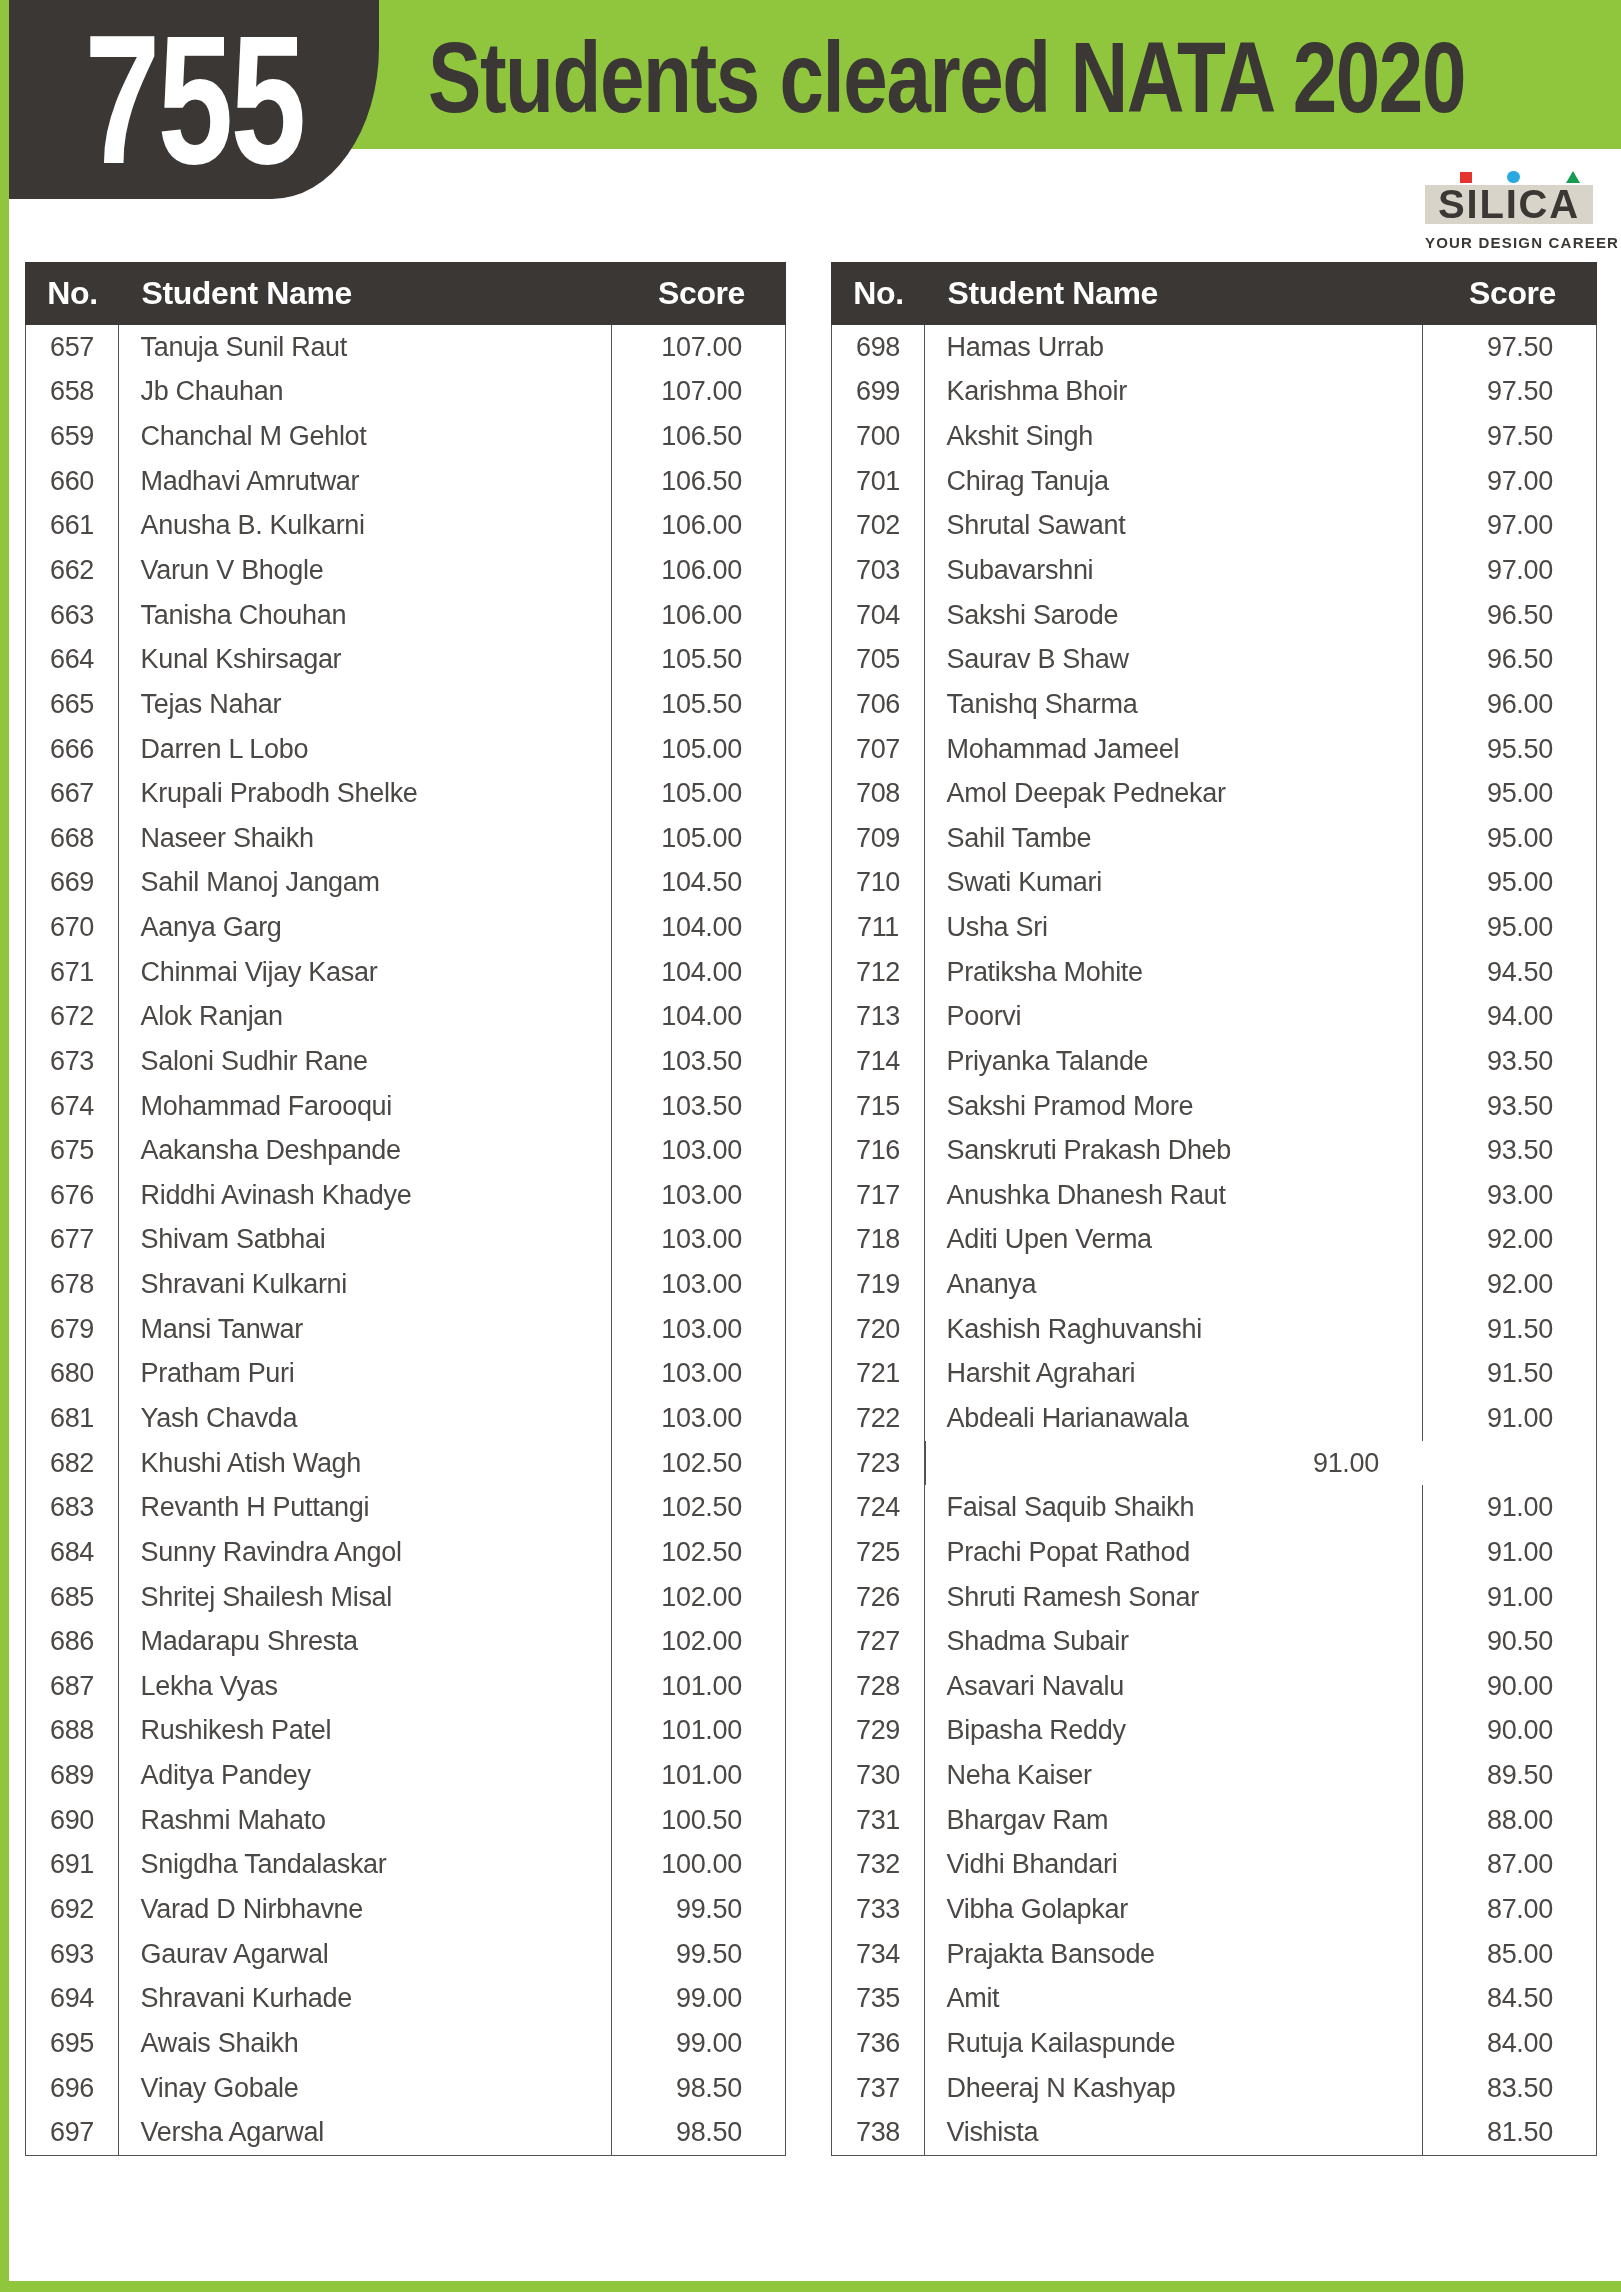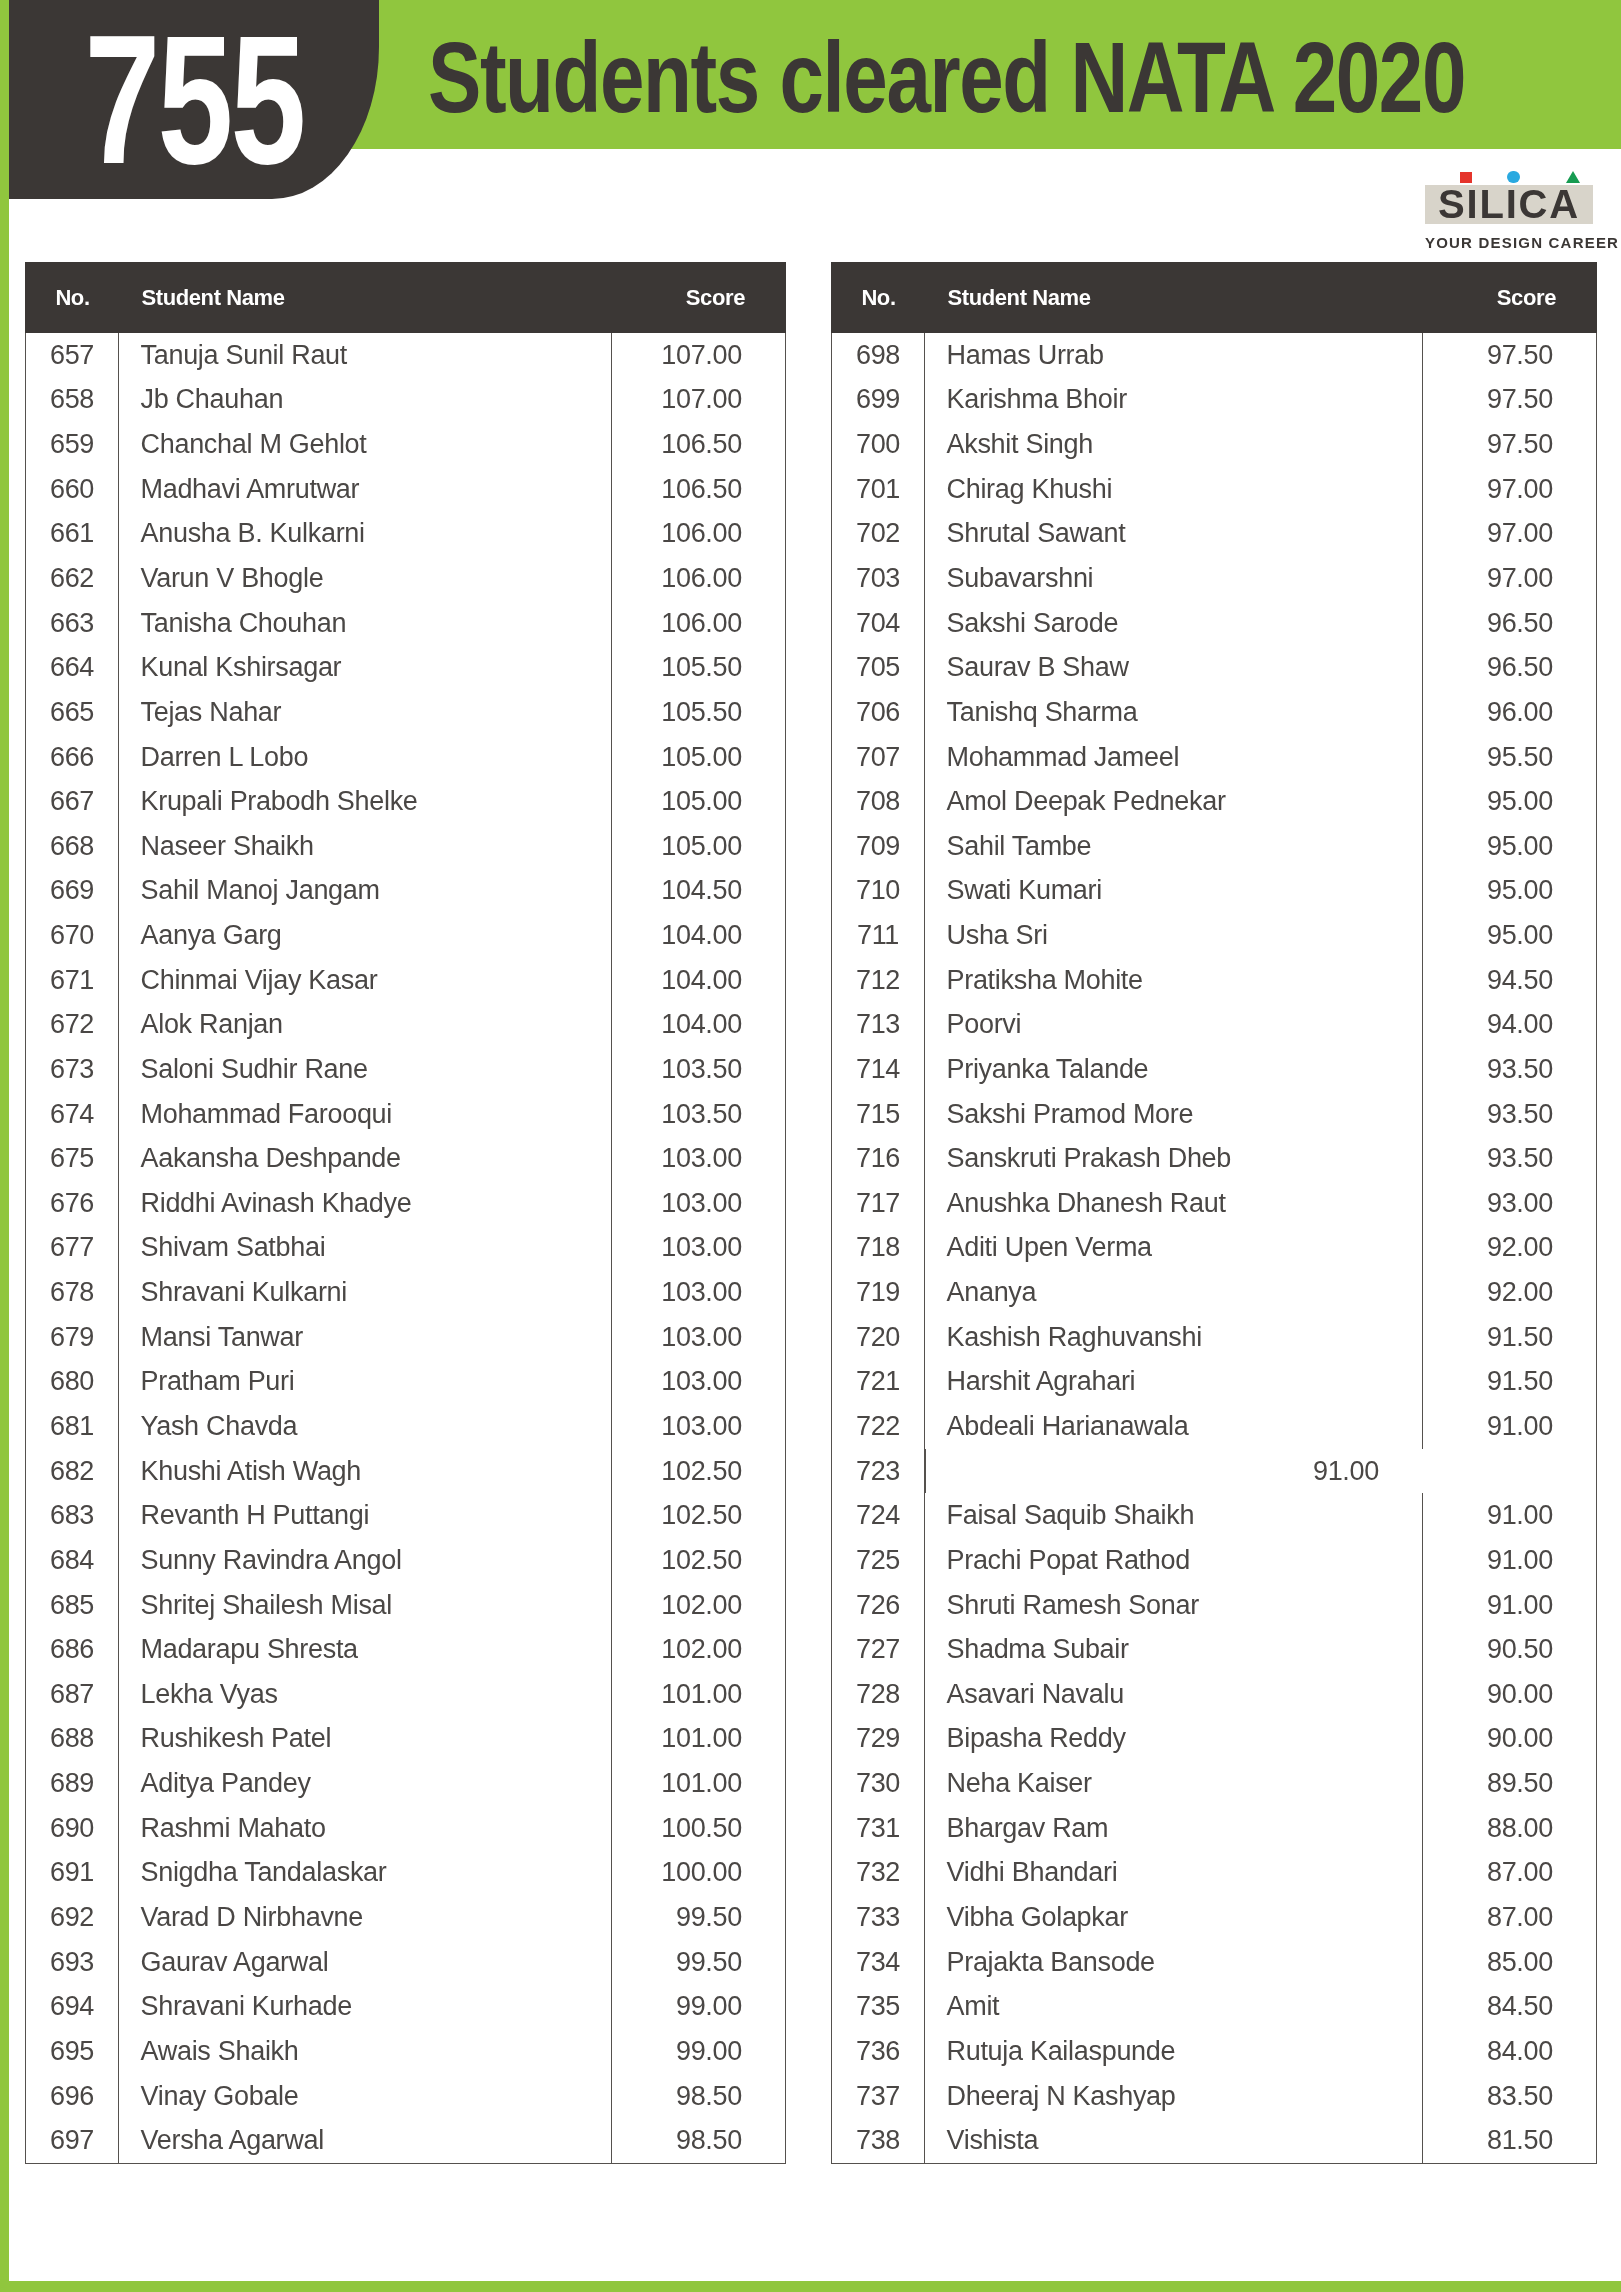"No." .thead { font-size: 22px -> 32px; height: 71px -> 63px }
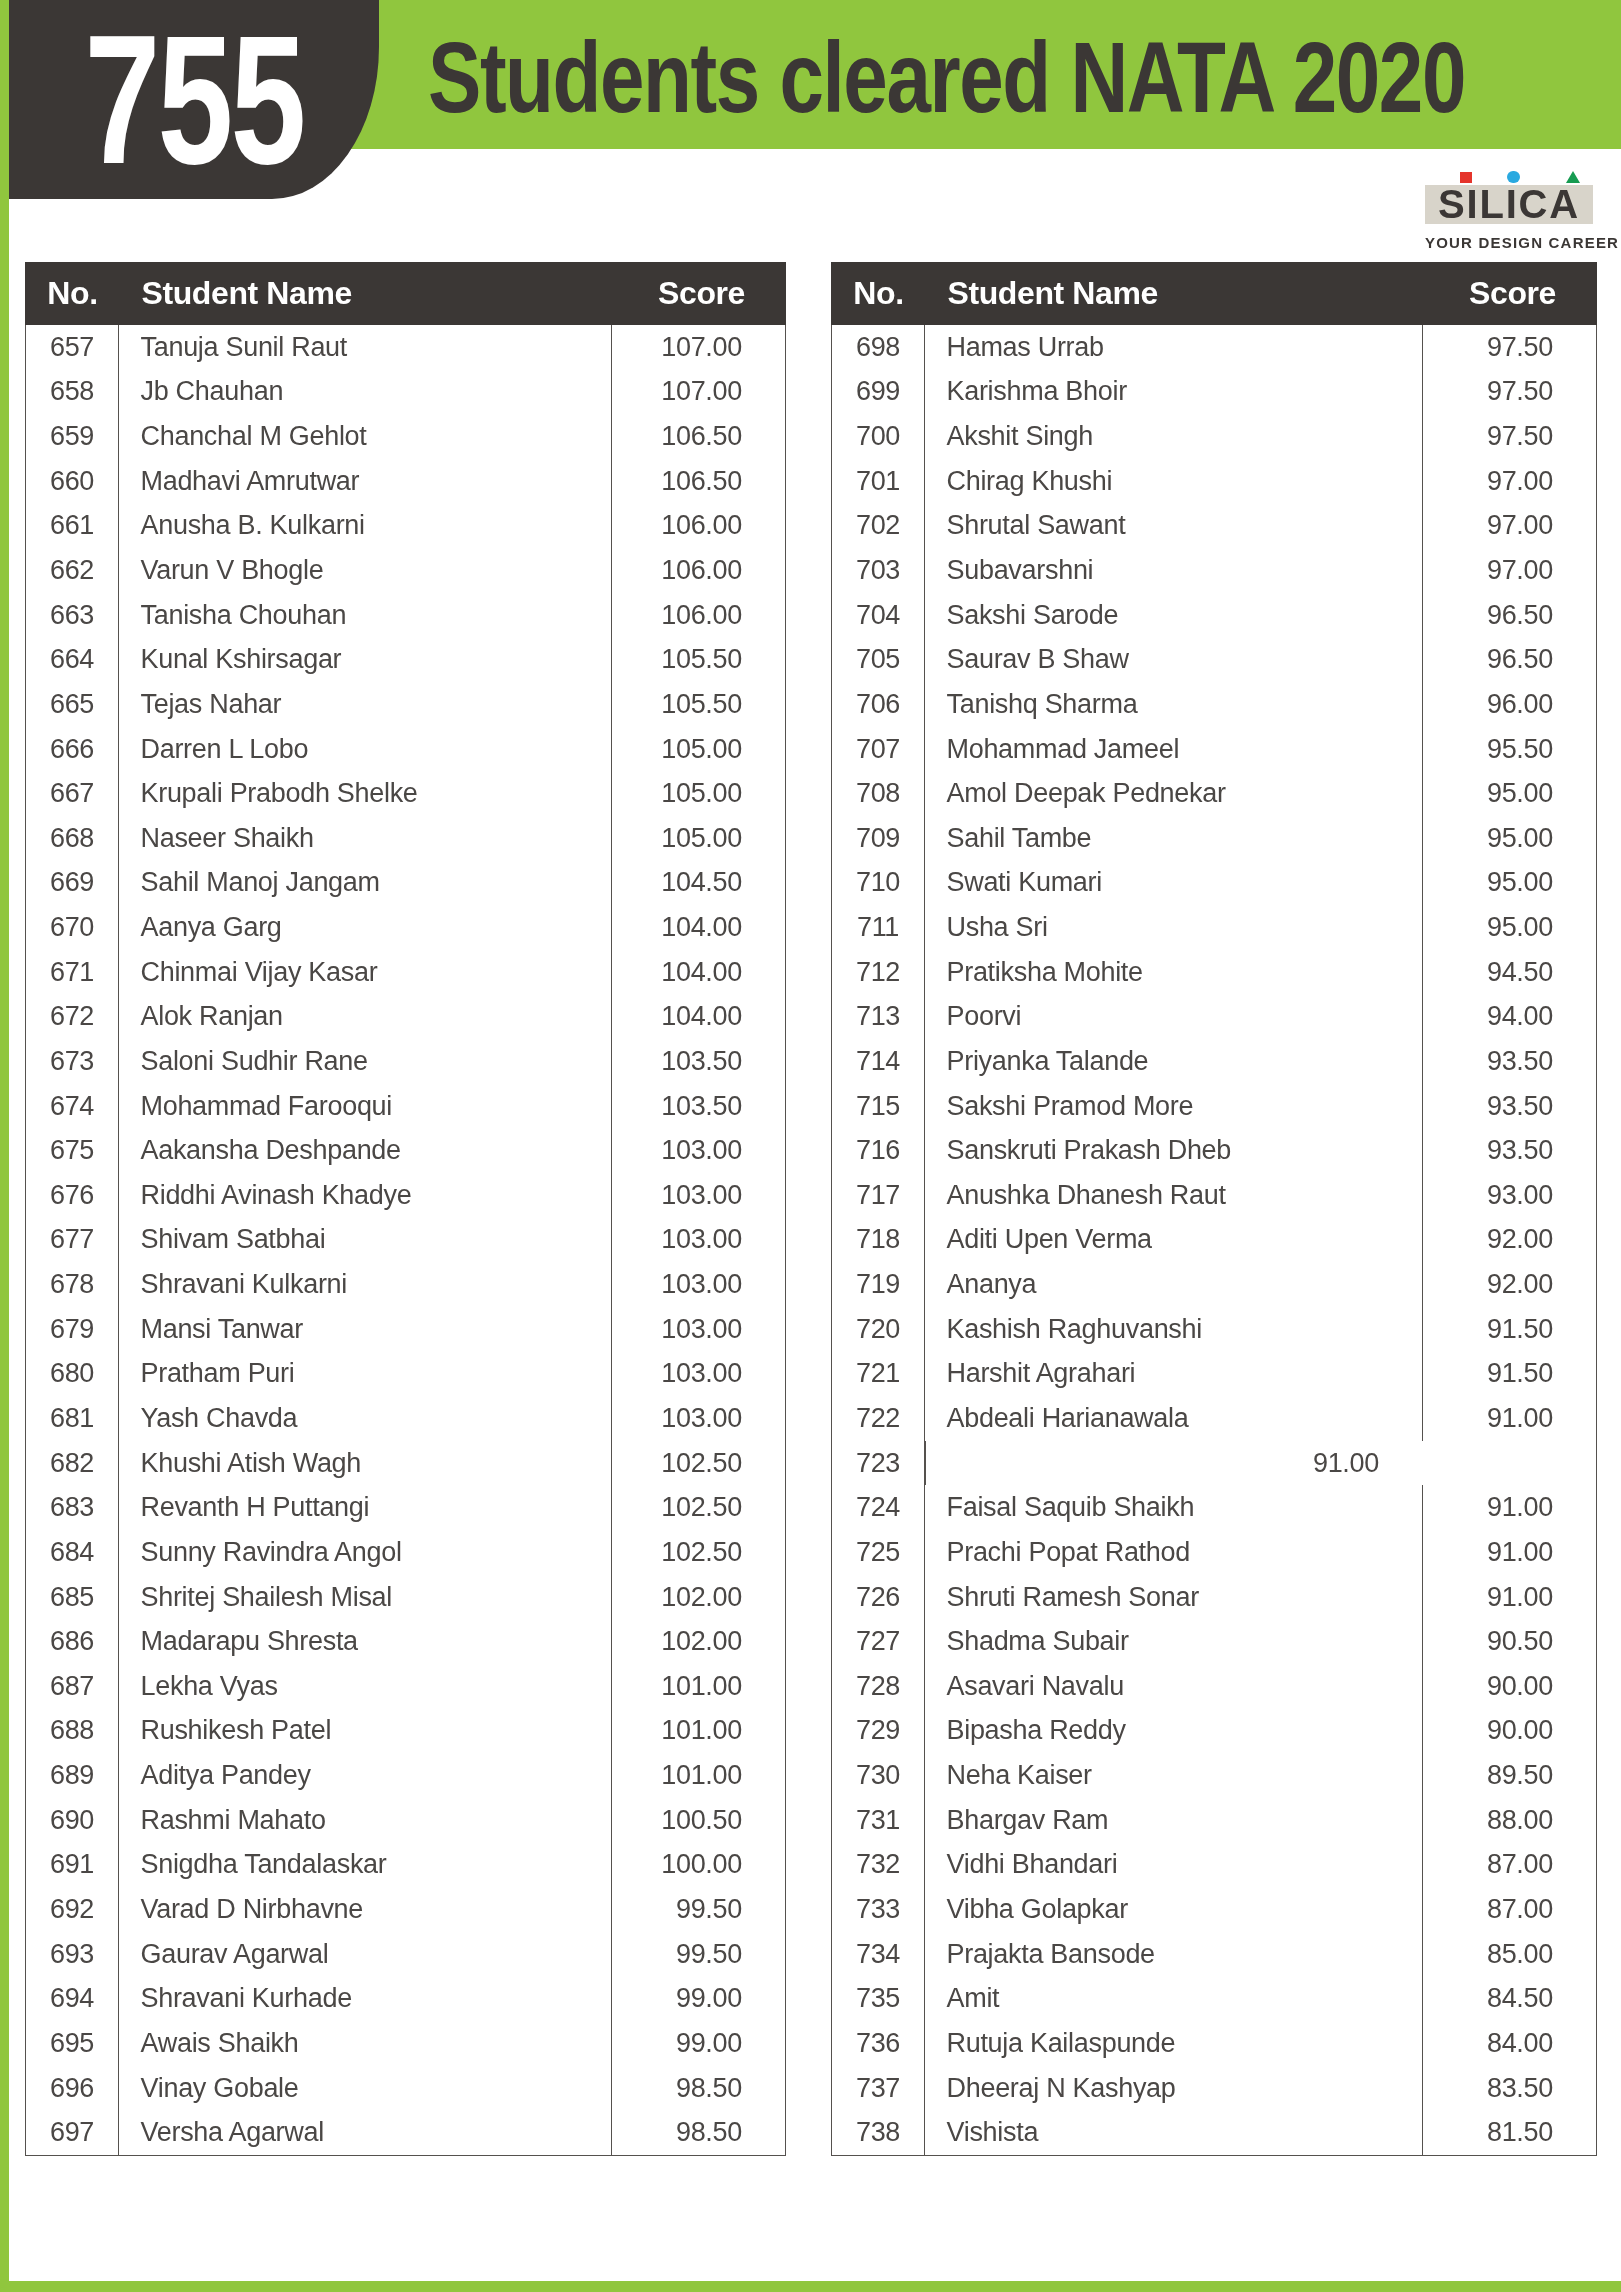"Chirag Khushi" span.cell { text: Khushi -> Tanuja }
